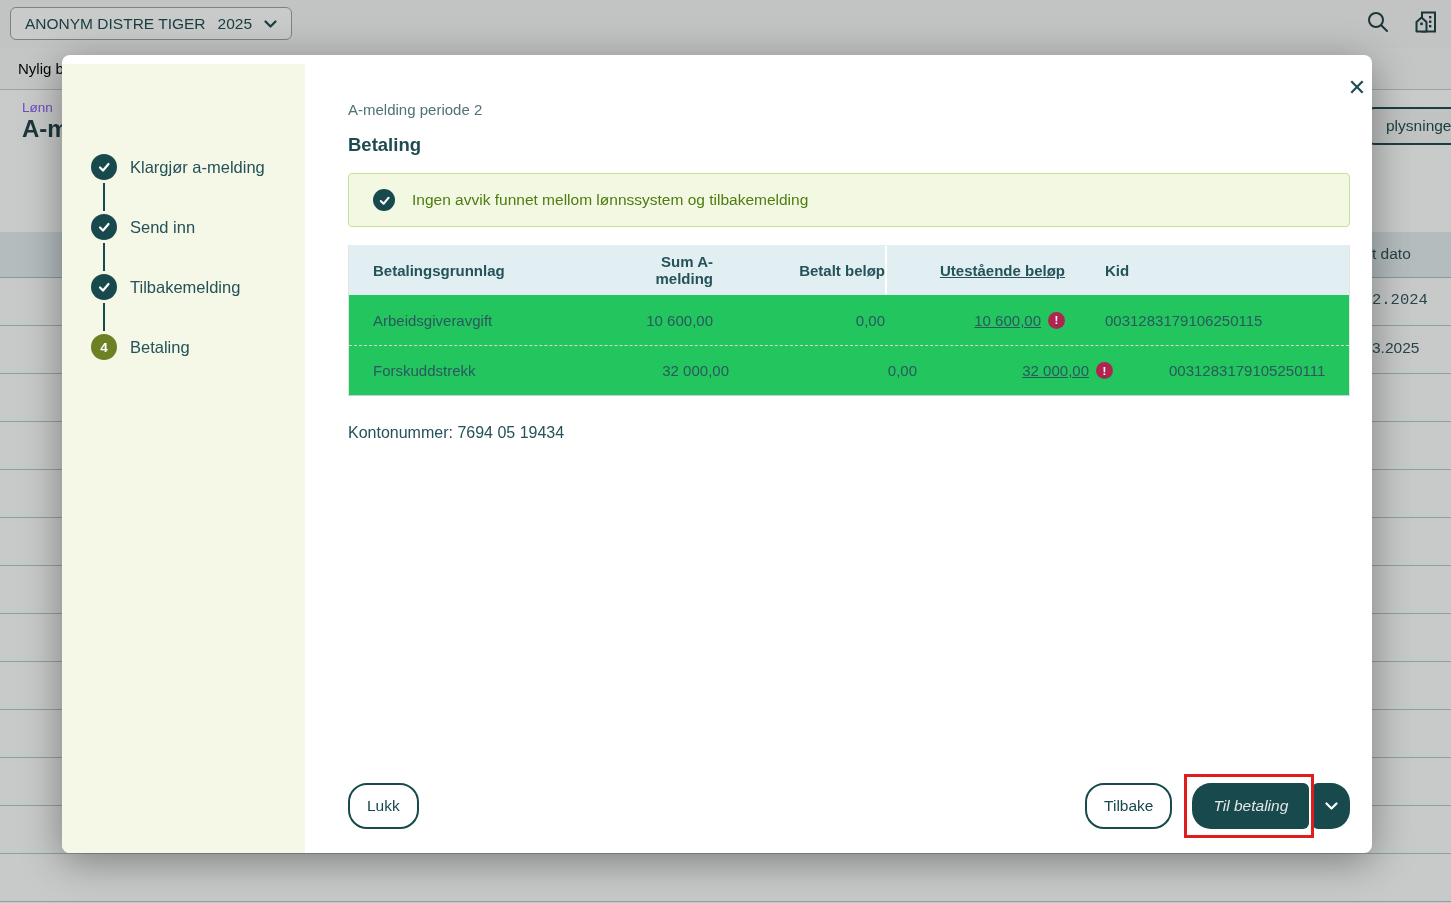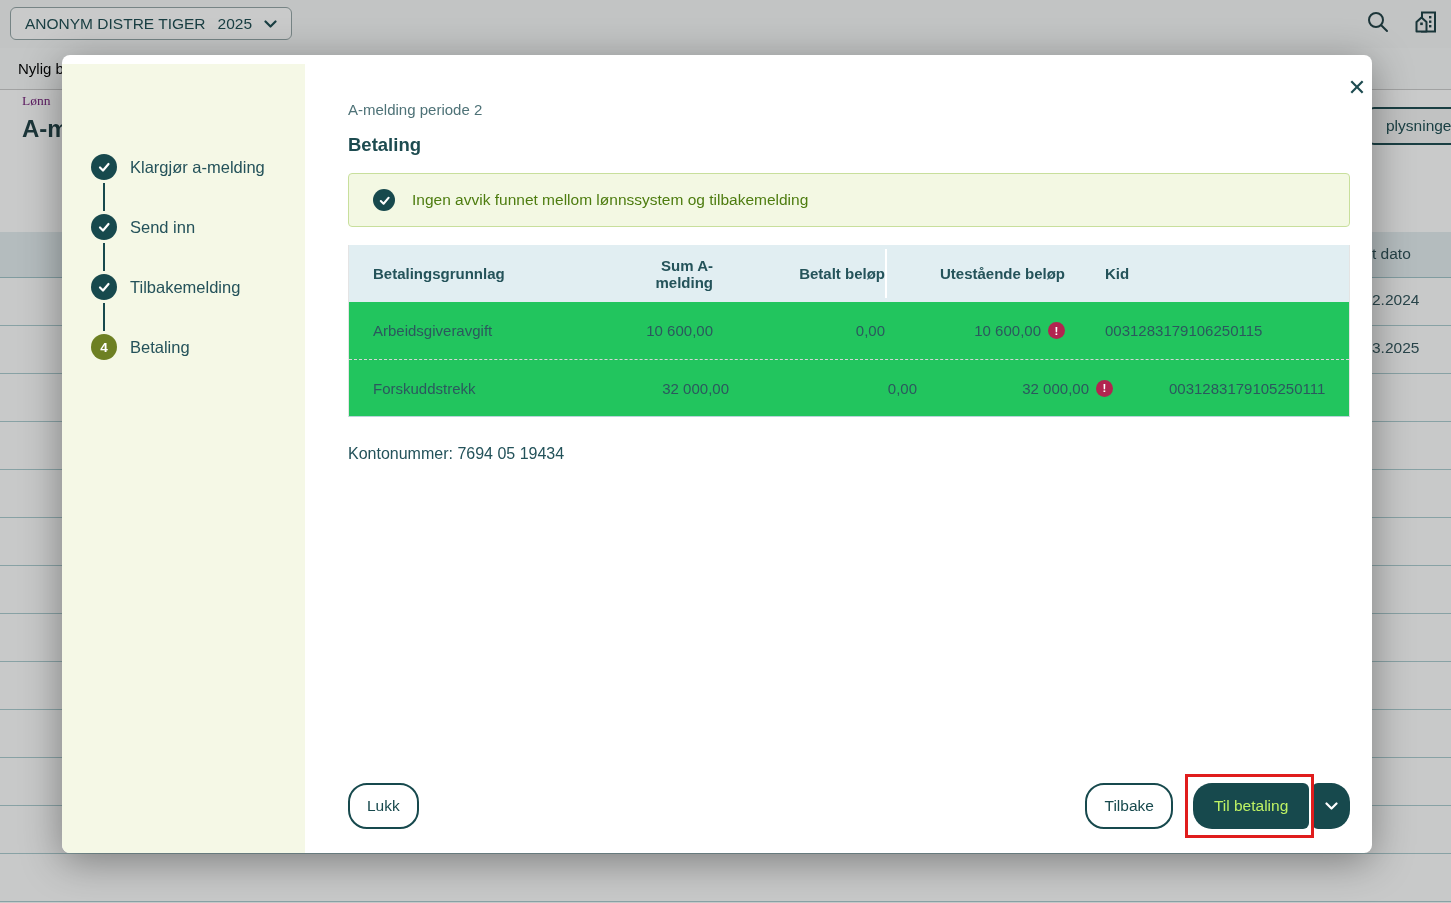"Lønn" .crumb { color: #701a75 -> #8b5cf6; font-family: Liberation Serif, serif -> none; top: 93px -> 100px }
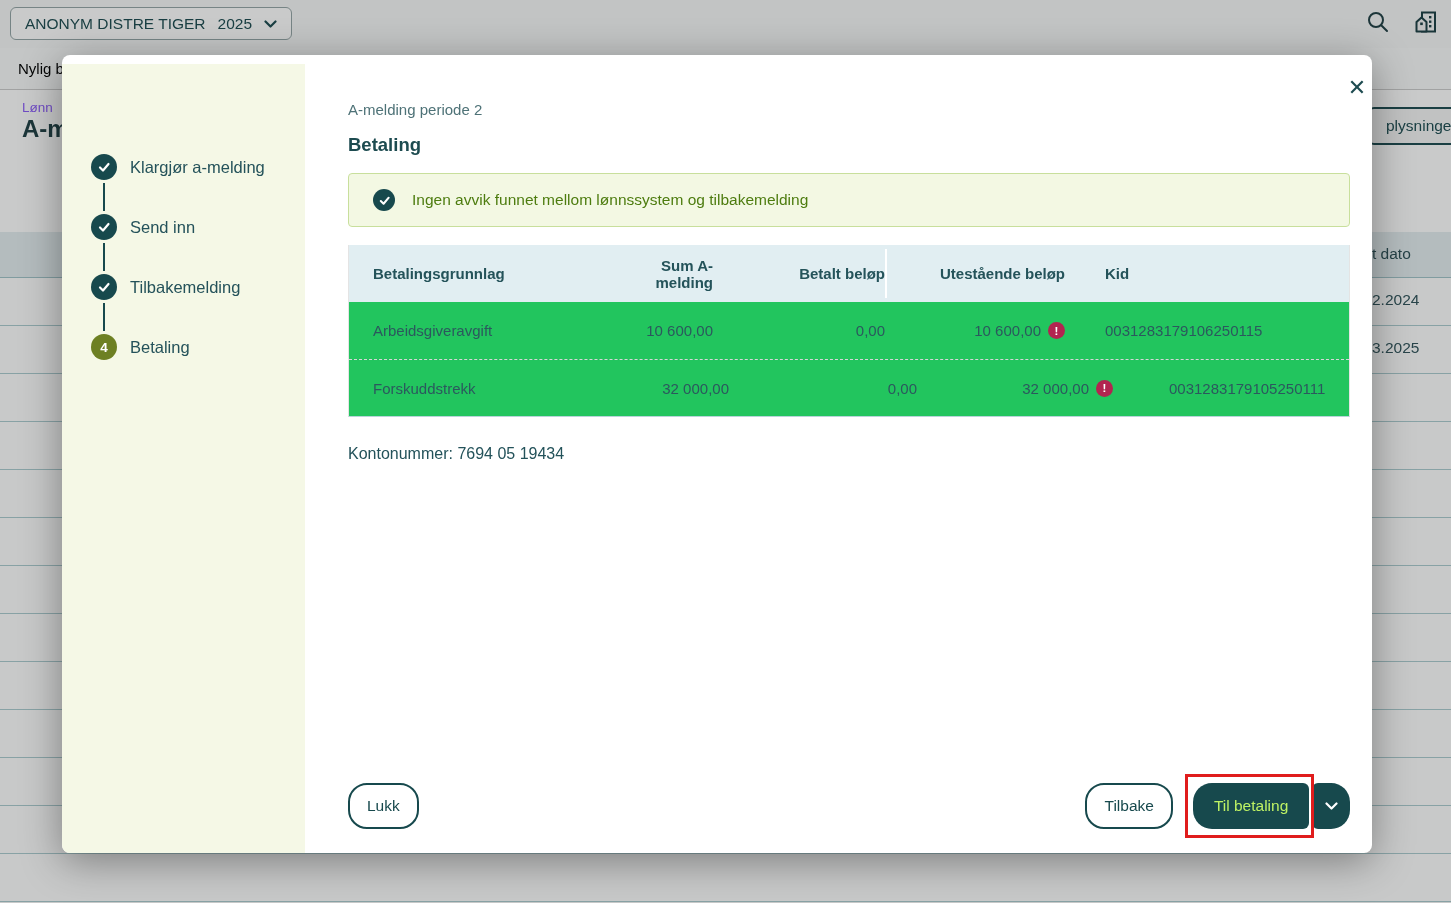"Betalingsgrunnlag" .trow { height: 57px -> 50px }
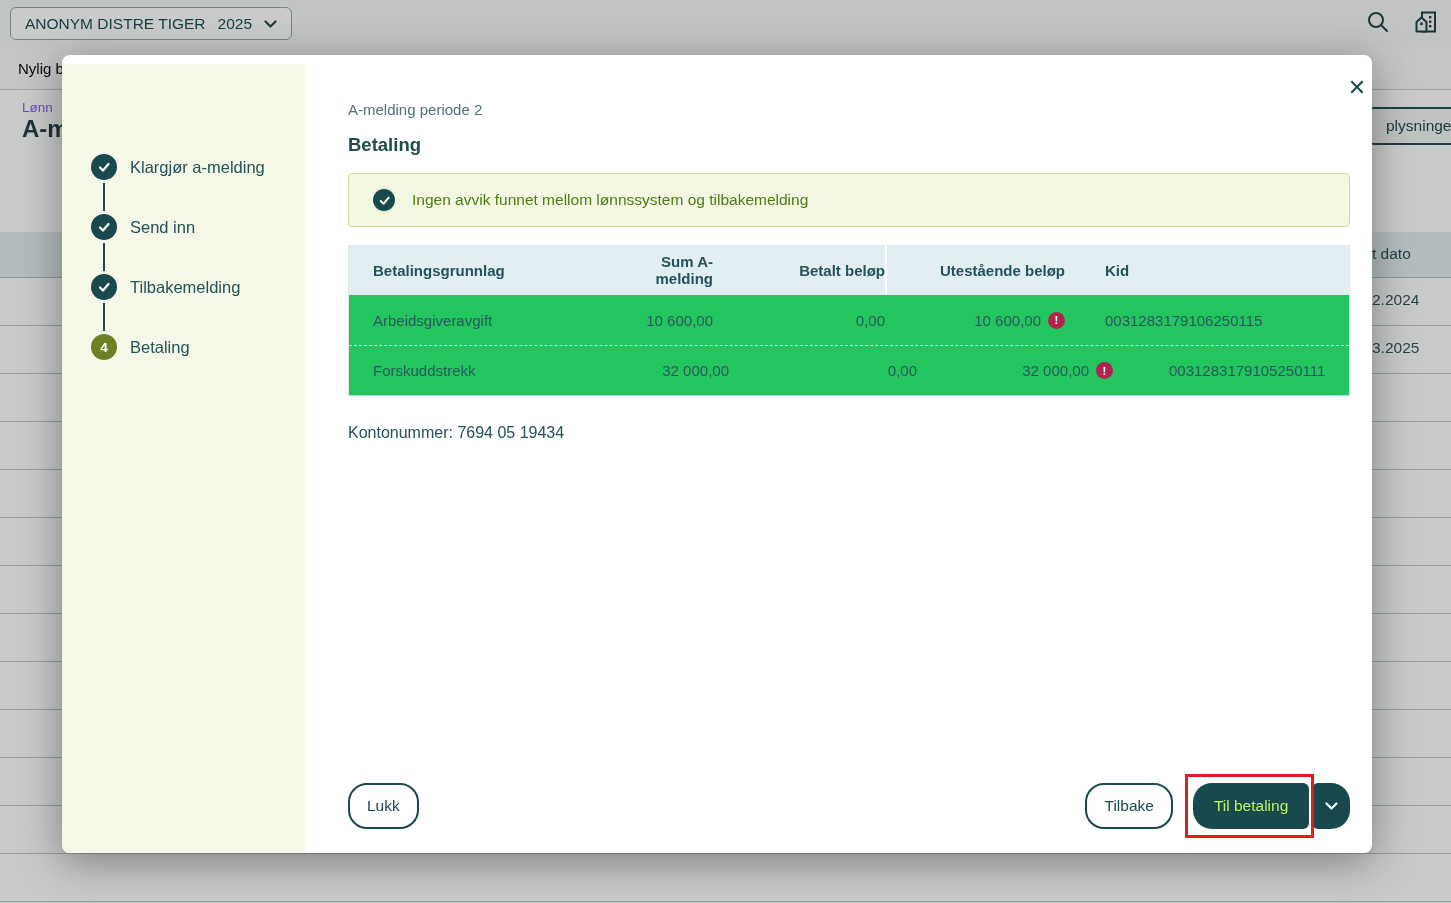"Utestående beløp" .c-out { text-decoration: none -> underline }
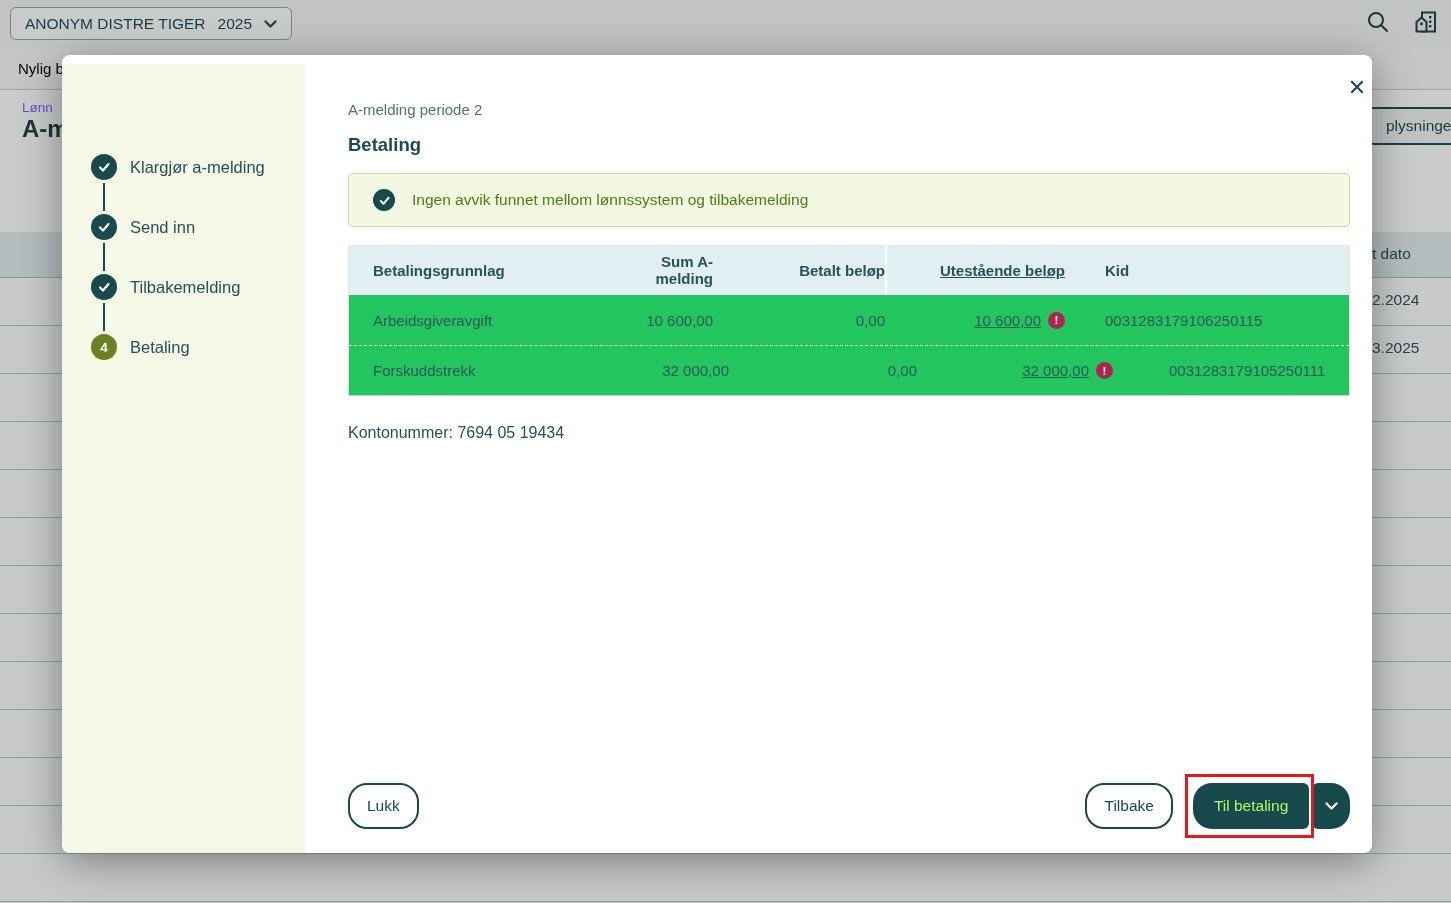"2.2024" span.bg-cell { font-family: none -> Liberation Mono, monospace }
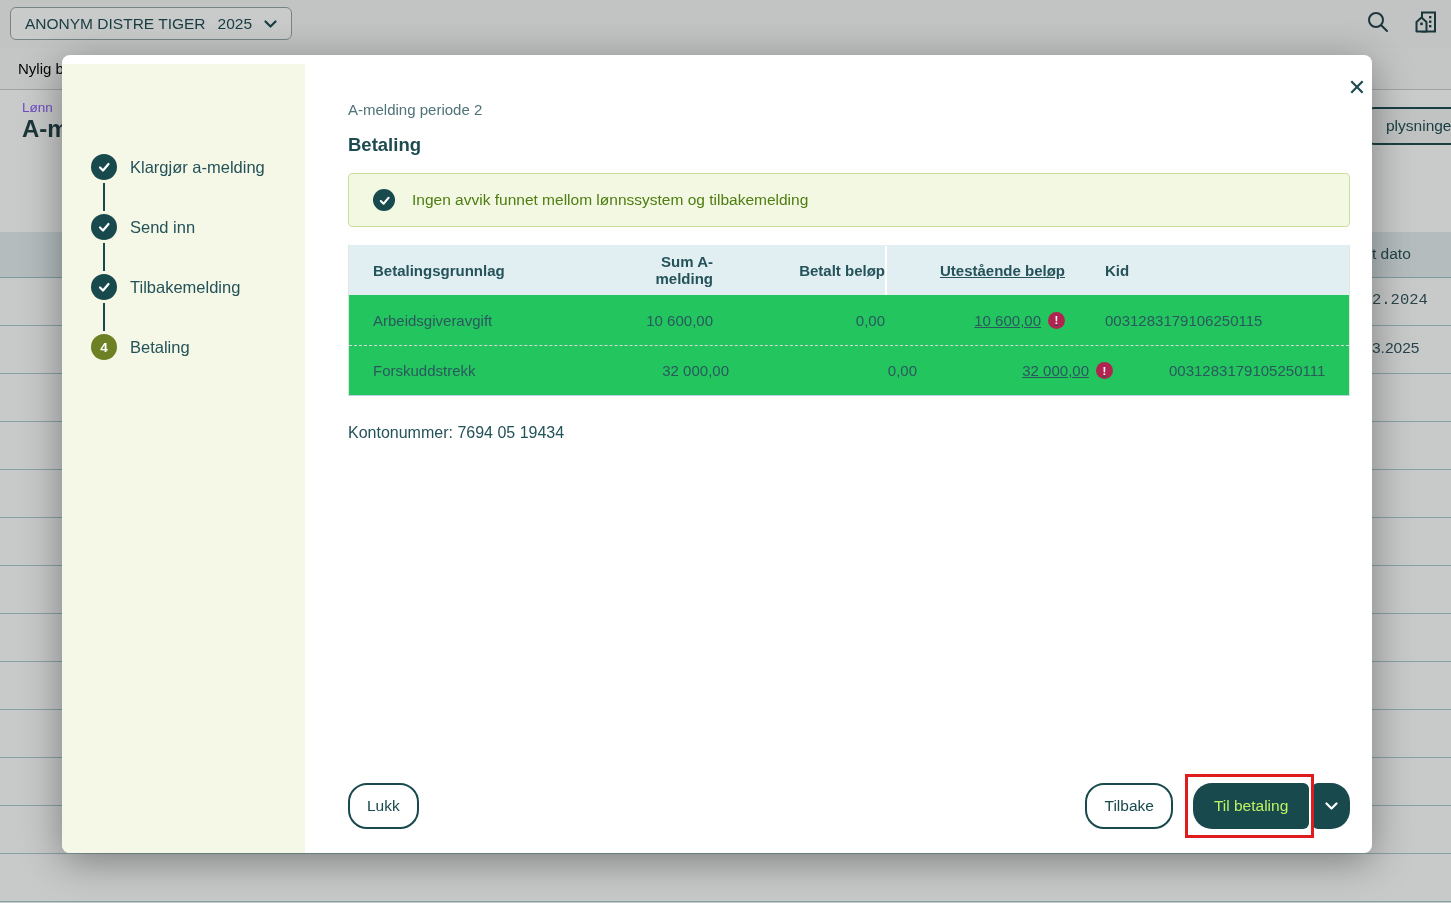"Til betaling" .btn.primary { color: #bef264 -> #e5e5e5; font-style: none -> italic }
